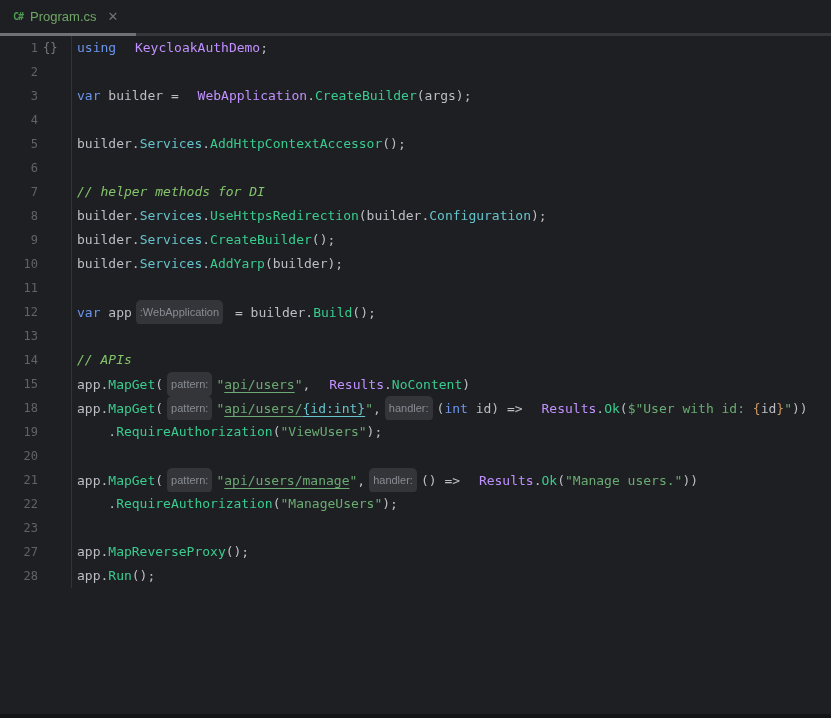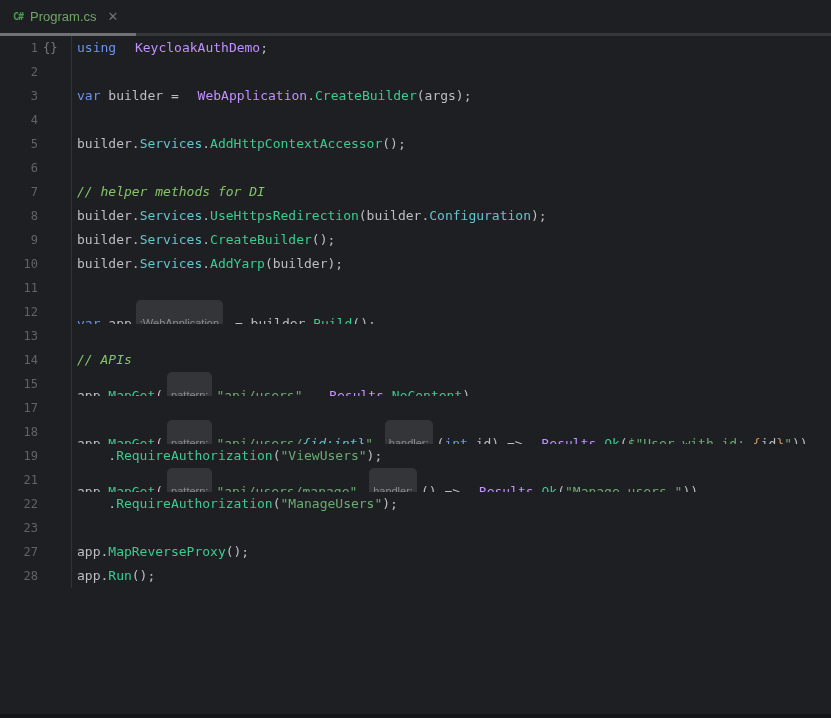":WebApplication" .tk-hint { padding: 16px 4px -> 5px 4px }
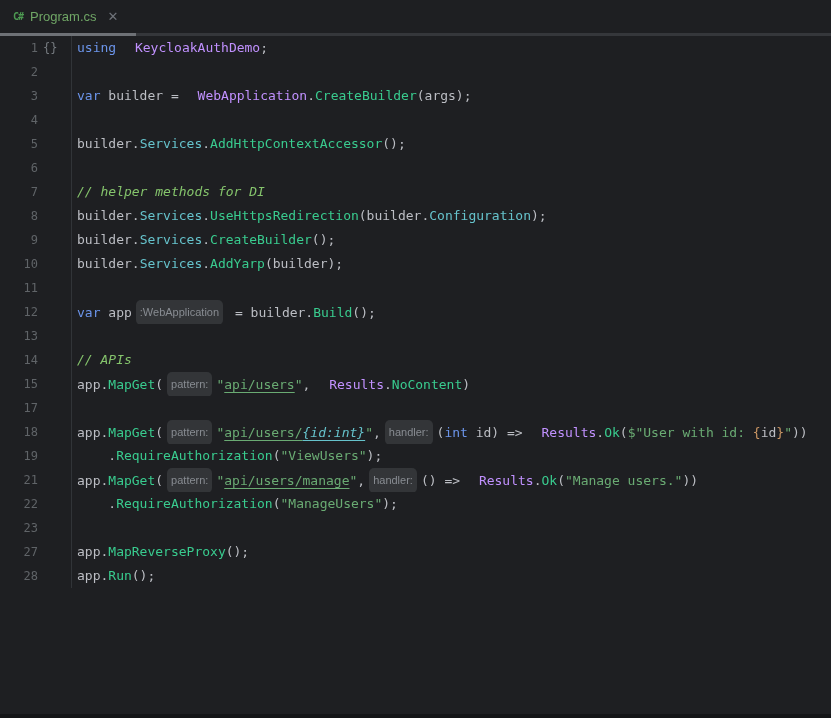"17" div.line { html: <div><span><span>17</span><span></span></span><span></span></div> -> none }
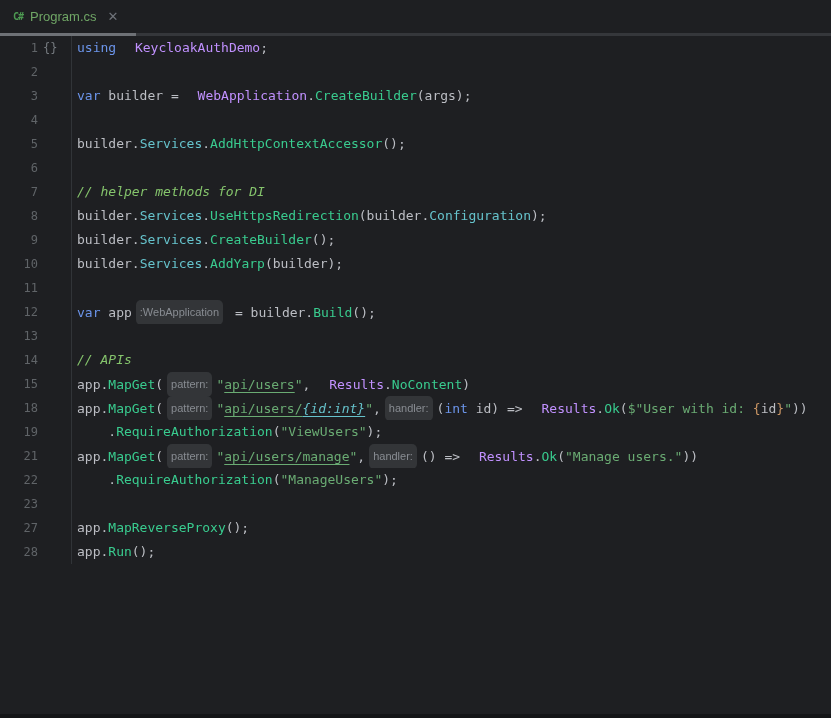"{id:int}" .tk-route { font-style: italic -> none }
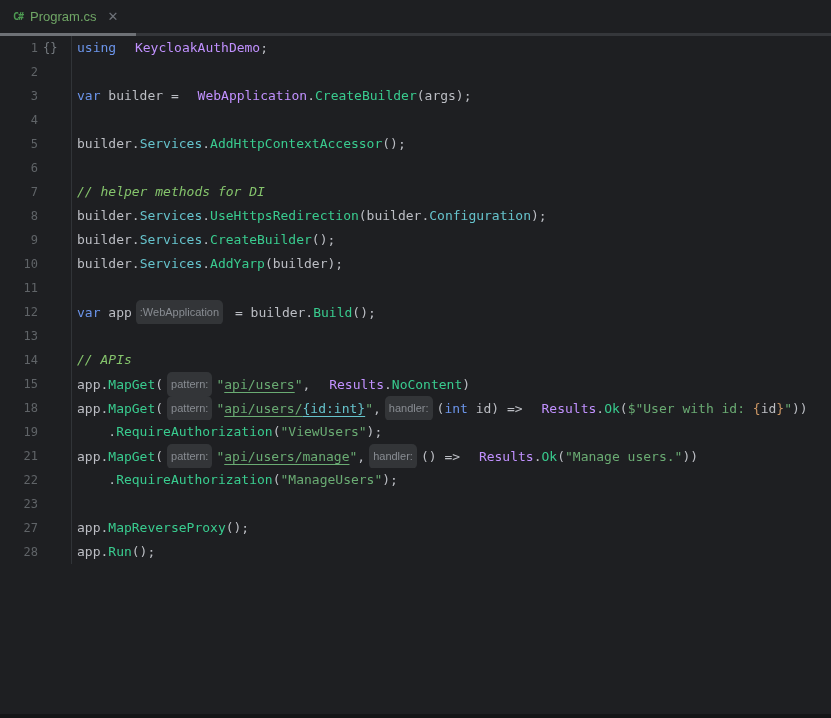"20" div.line { html: none -> <div><span><span>20</span><span></span></span><span></span></div> }
